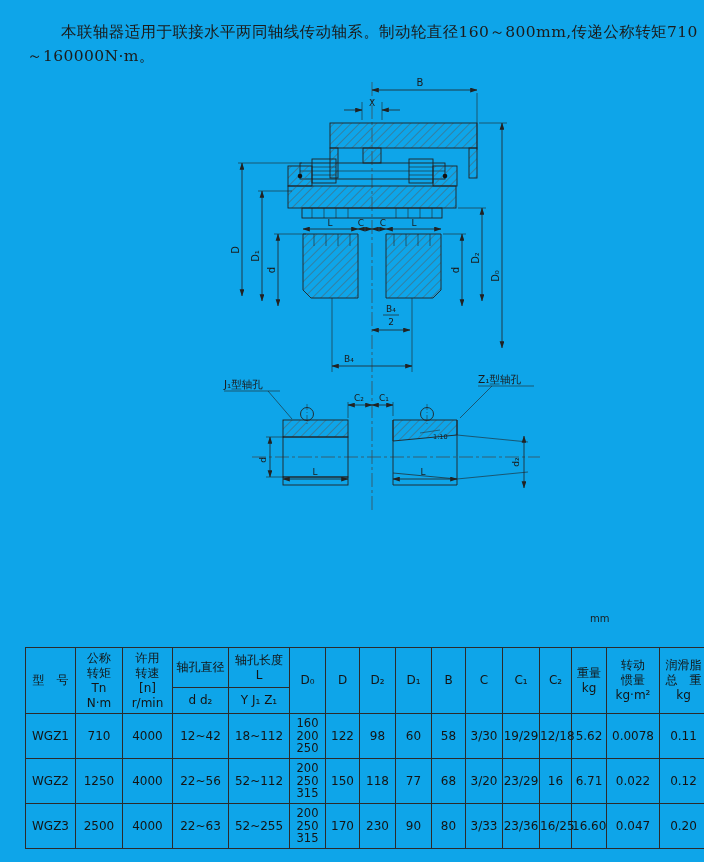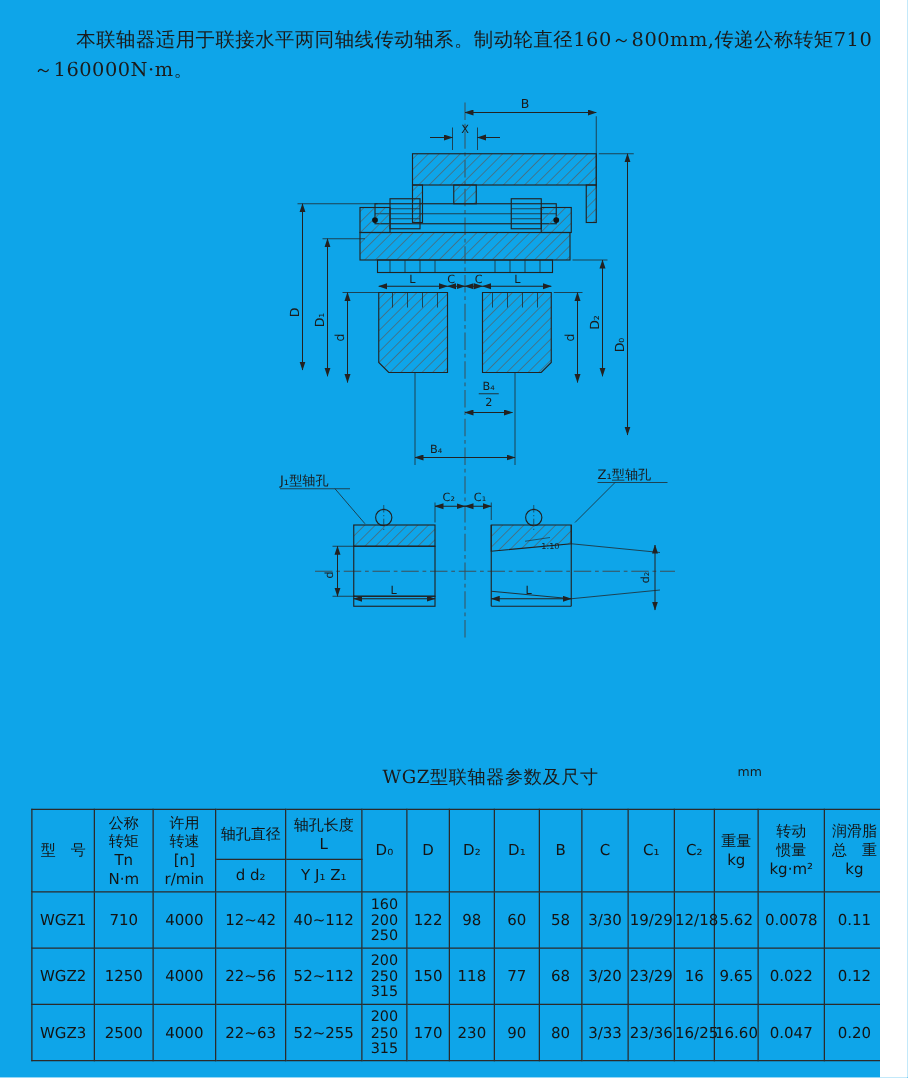"WGZ型联轴器参数及尺寸" span.cap { html: <span>WGZ型联轴器参数及尺寸</span> -> none }
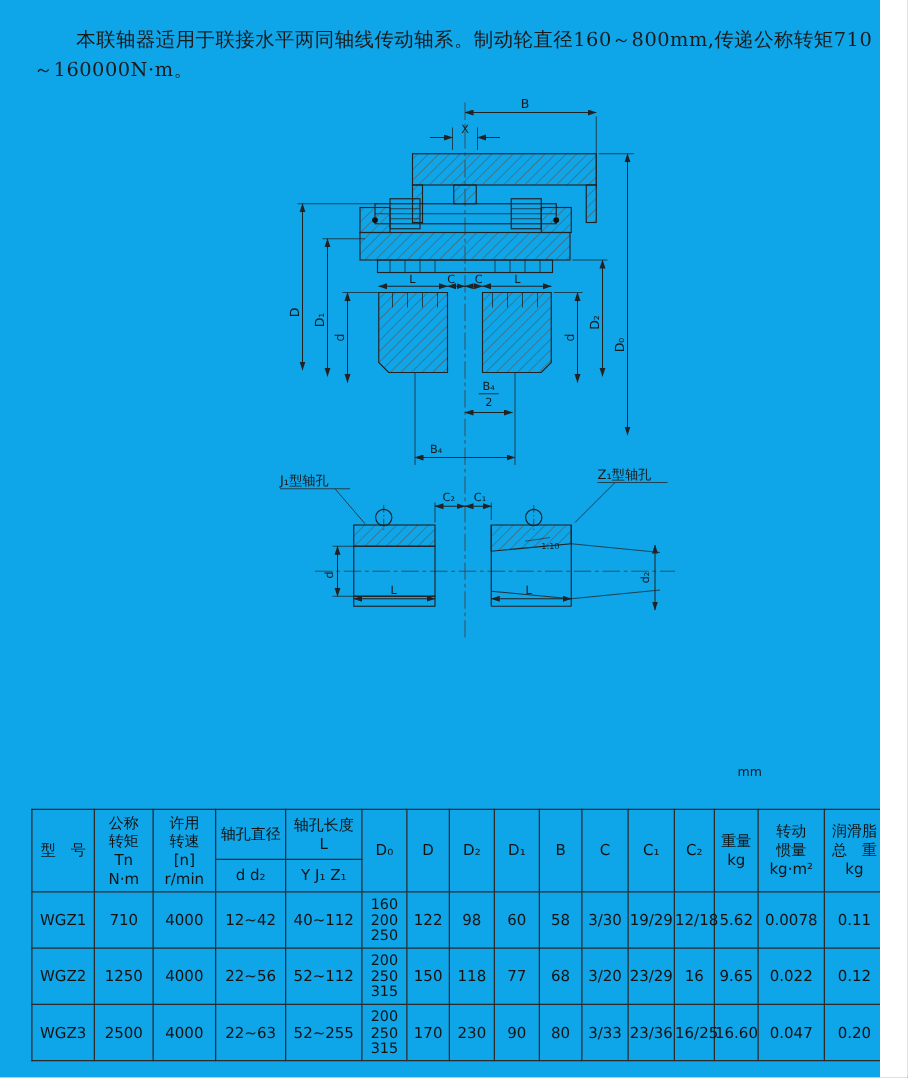"40~112" td { text: 40 -> 18 }
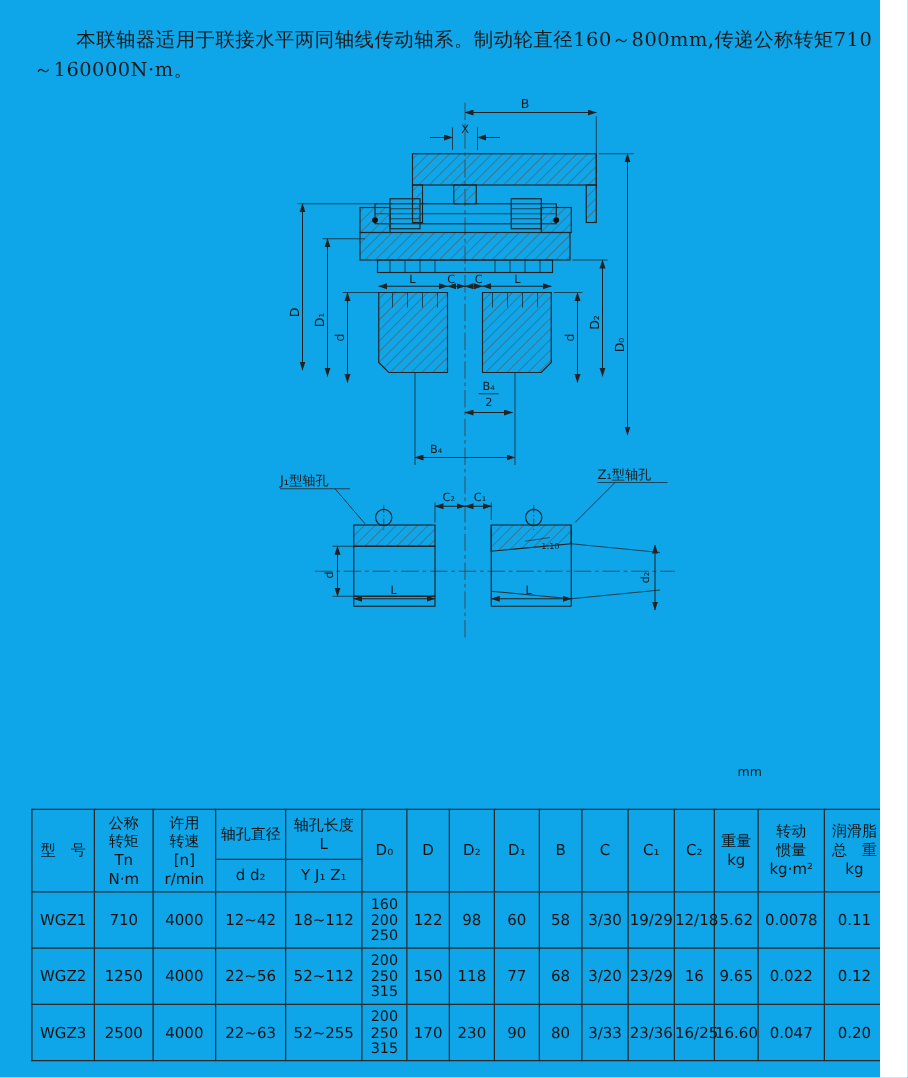"9.65" td { text: 9.65 -> 6.71 }
